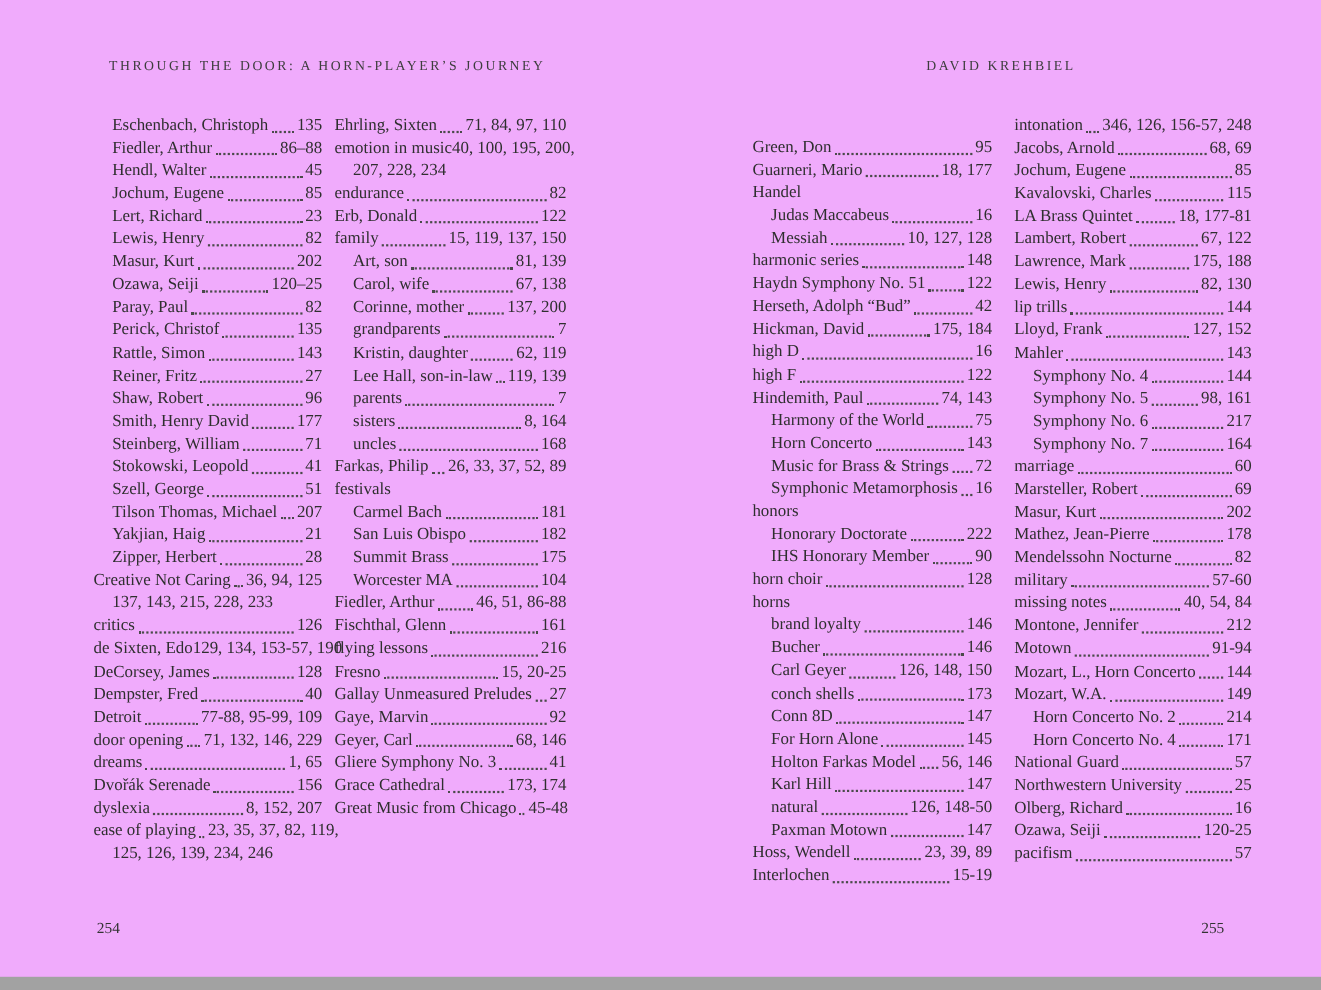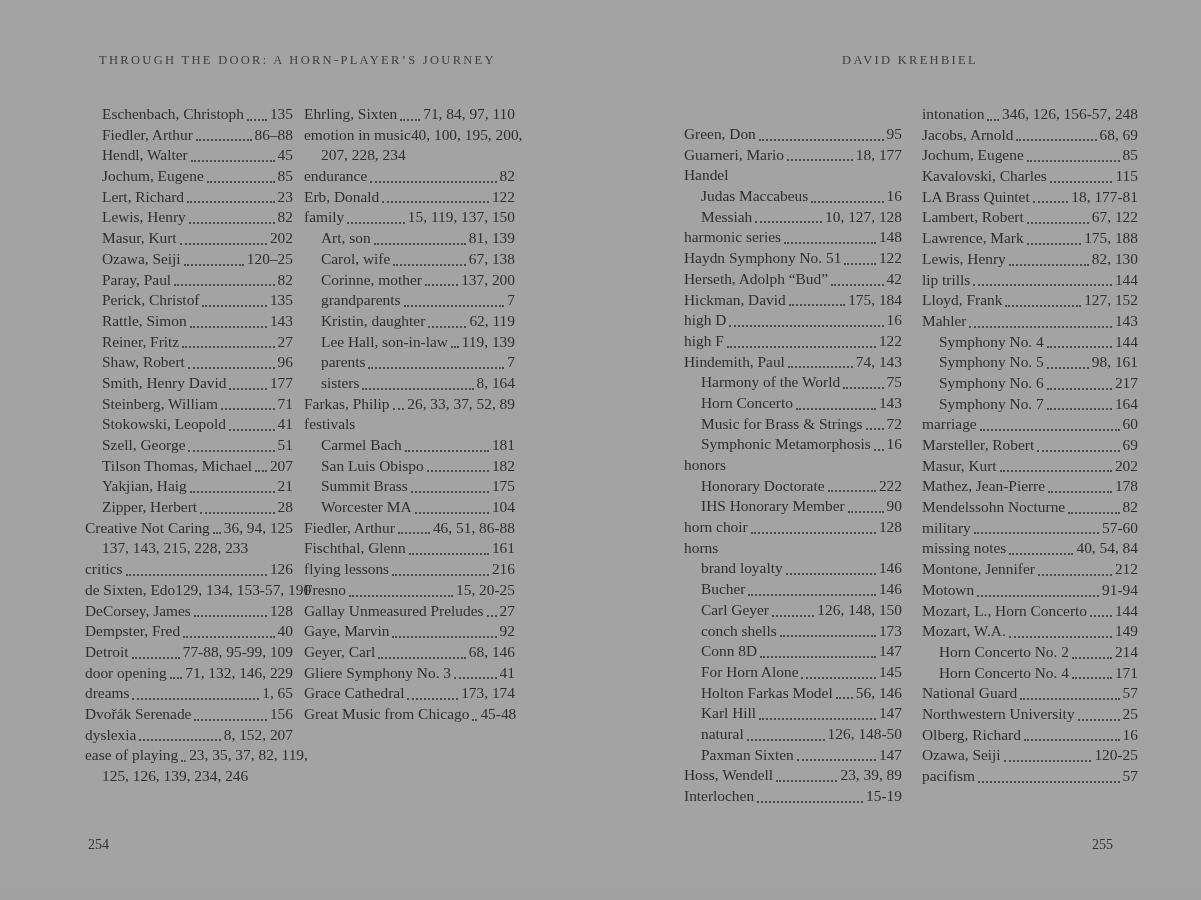"THROUGH THE DOOR: A HORN-PLAYER’S" .screen { background: #a3a3a3 -> #f0abfc }
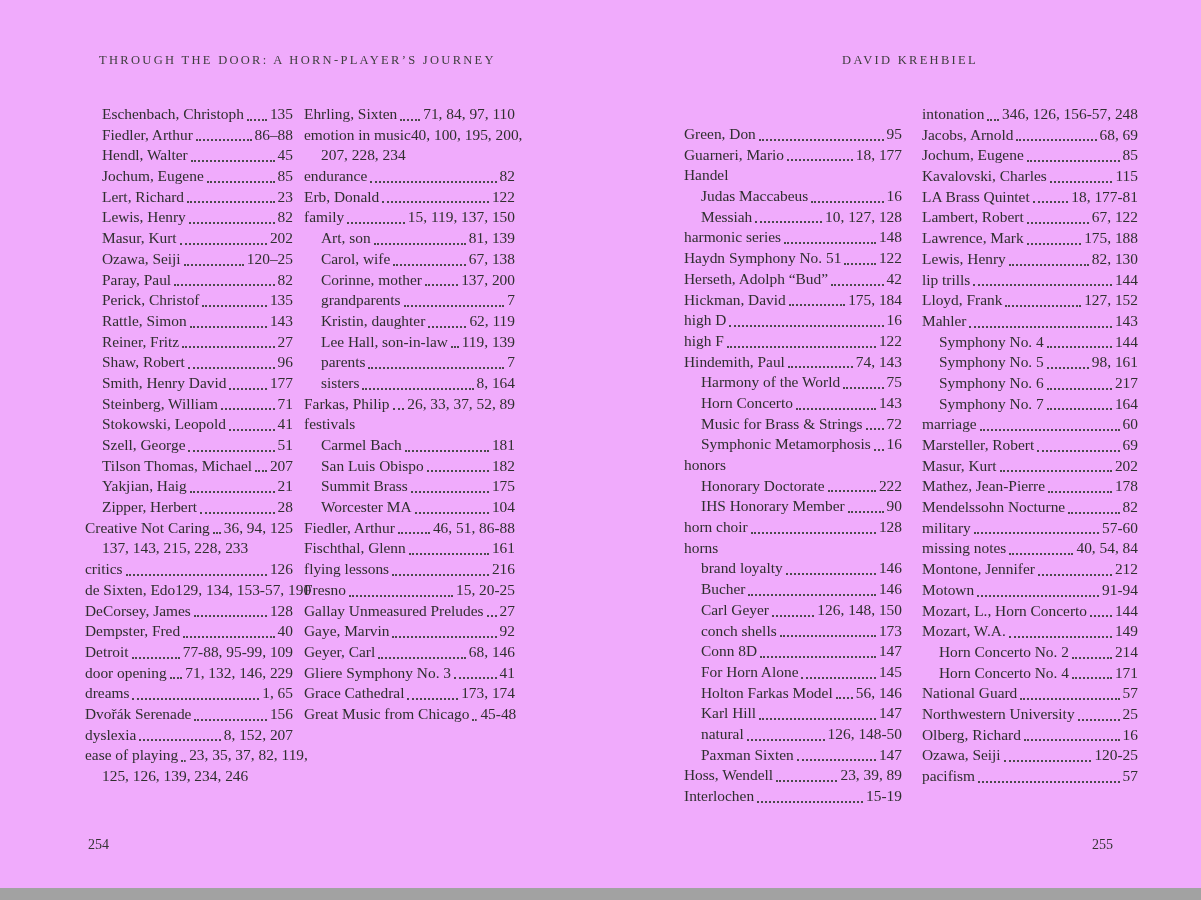"uncles" div.entry { html: none -> <div> <span>uncles</span> <span></span> <span>168</span> </div> }
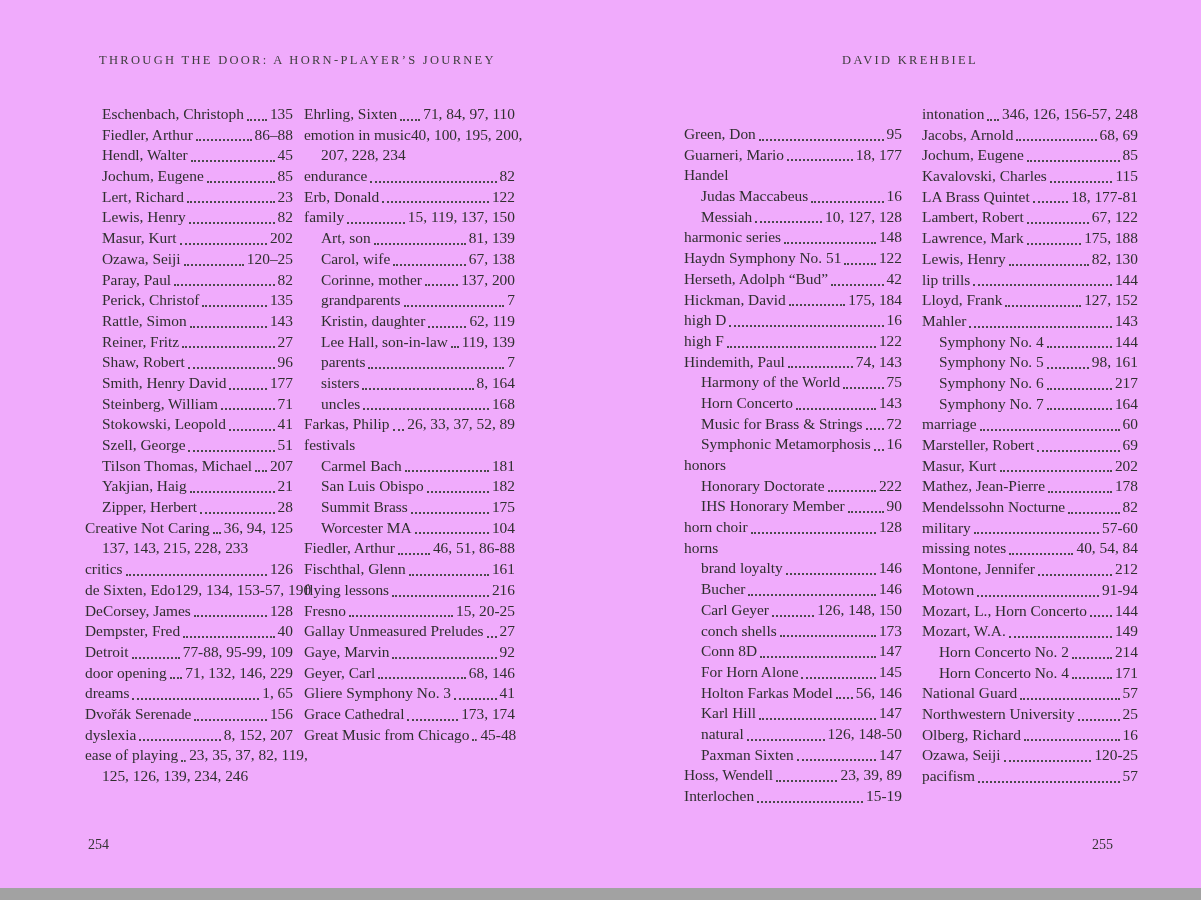"Paxman Sixten" span.term { text: Sixten -> Motown }
